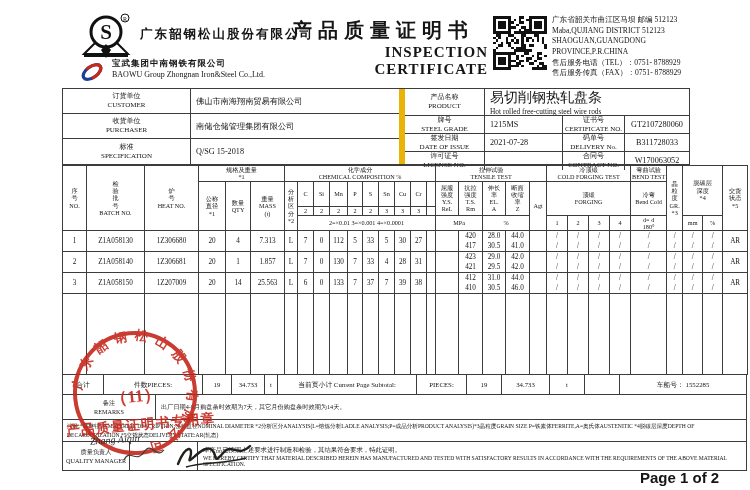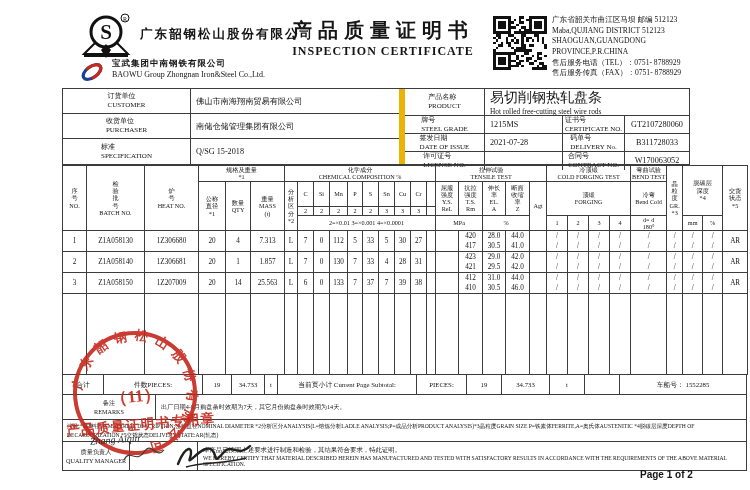"INSPECTION CERTIFICATE" #title-en { font-size: 12px -> 15px; text-align: none -> right }
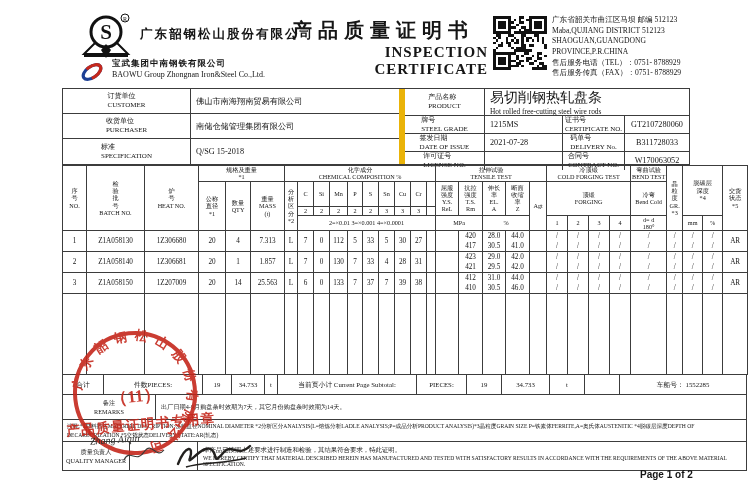"订货单位" .cell { text-align: none -> center }
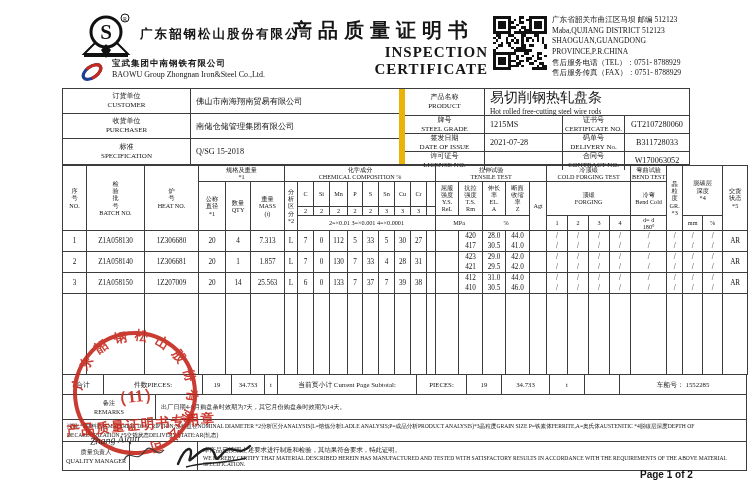"Page 1 of 2" #page-num { font-size: 10px -> 15px }
